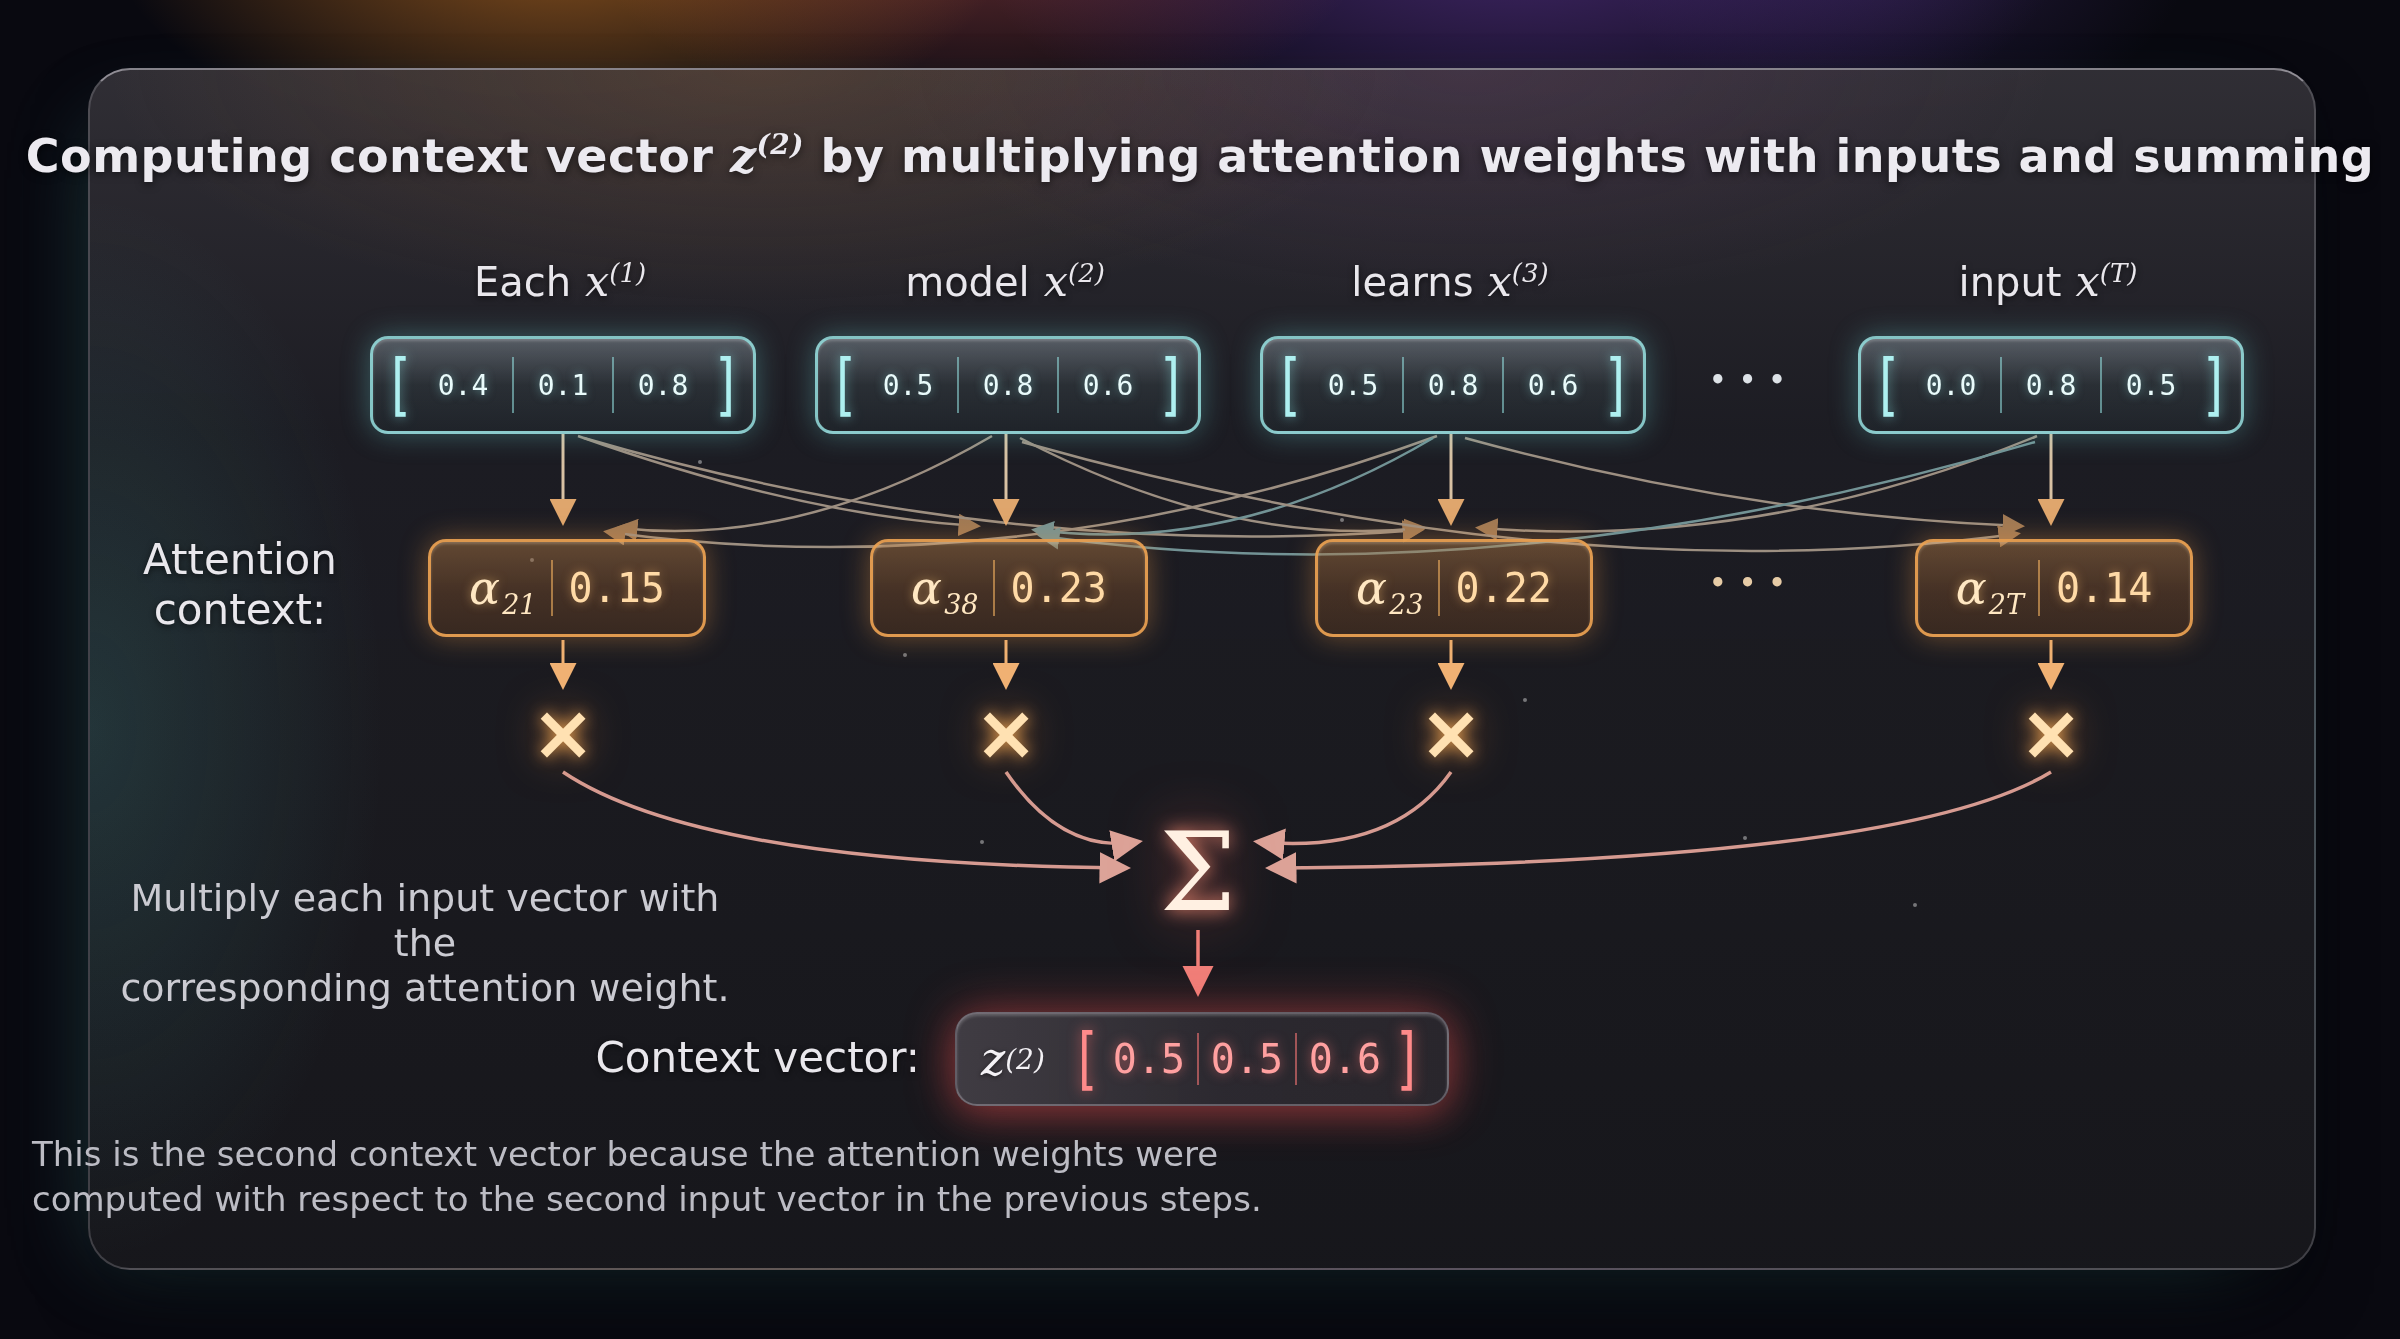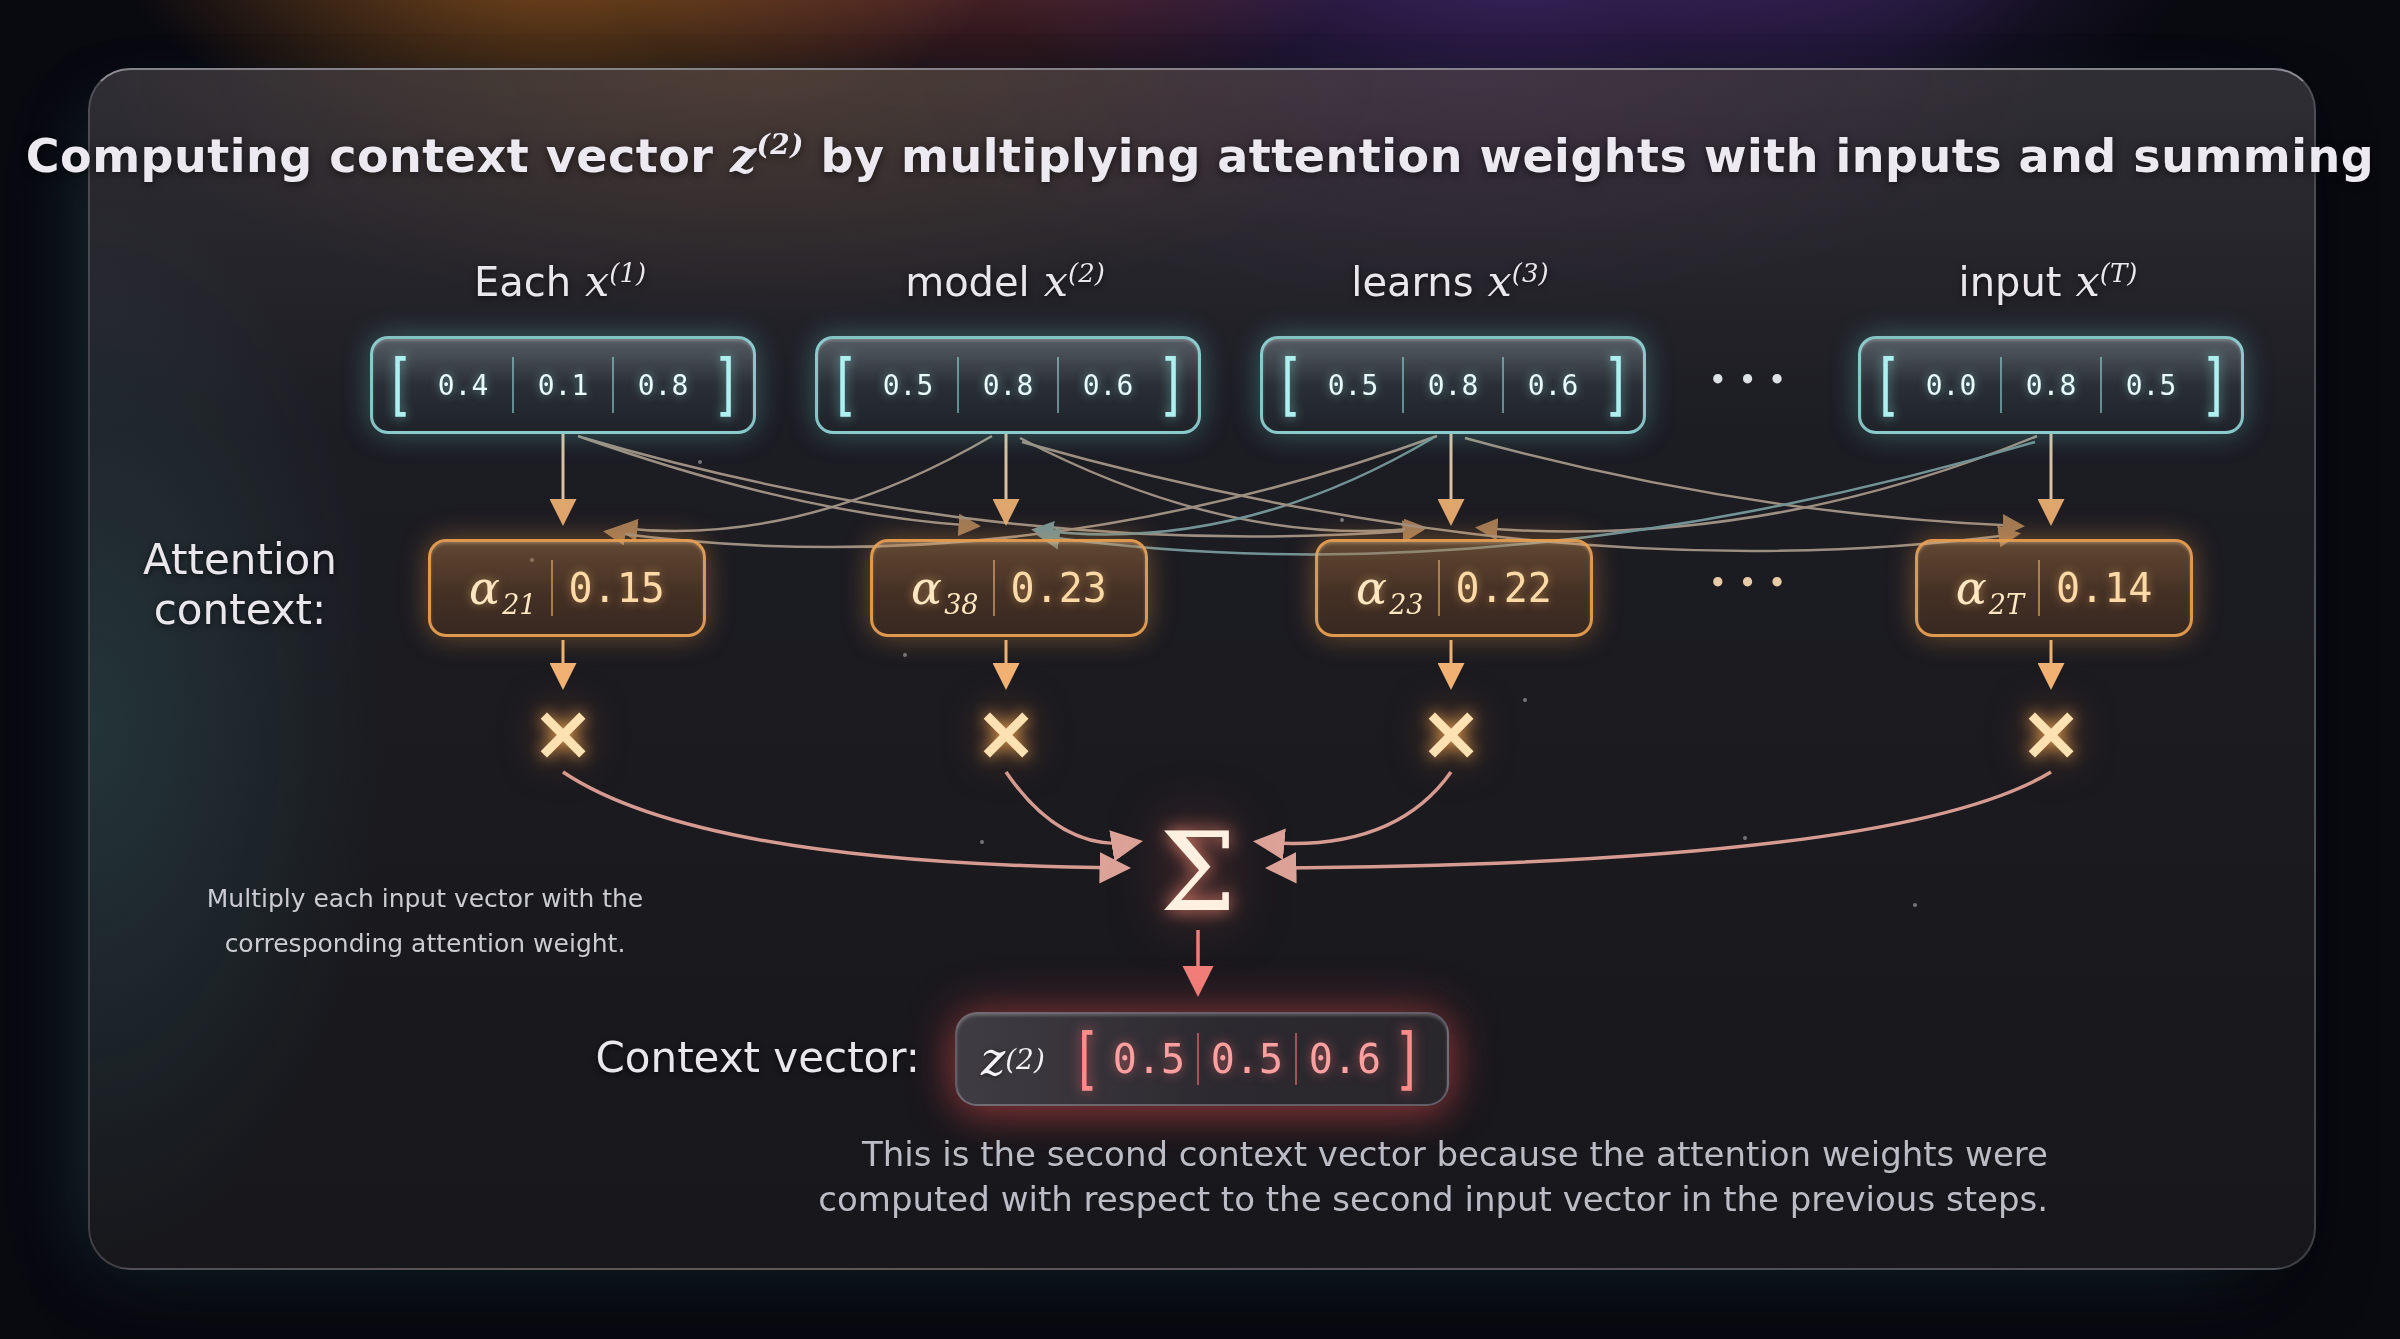"Multiply each input vector with" .note { font-size: 25px -> 38px }
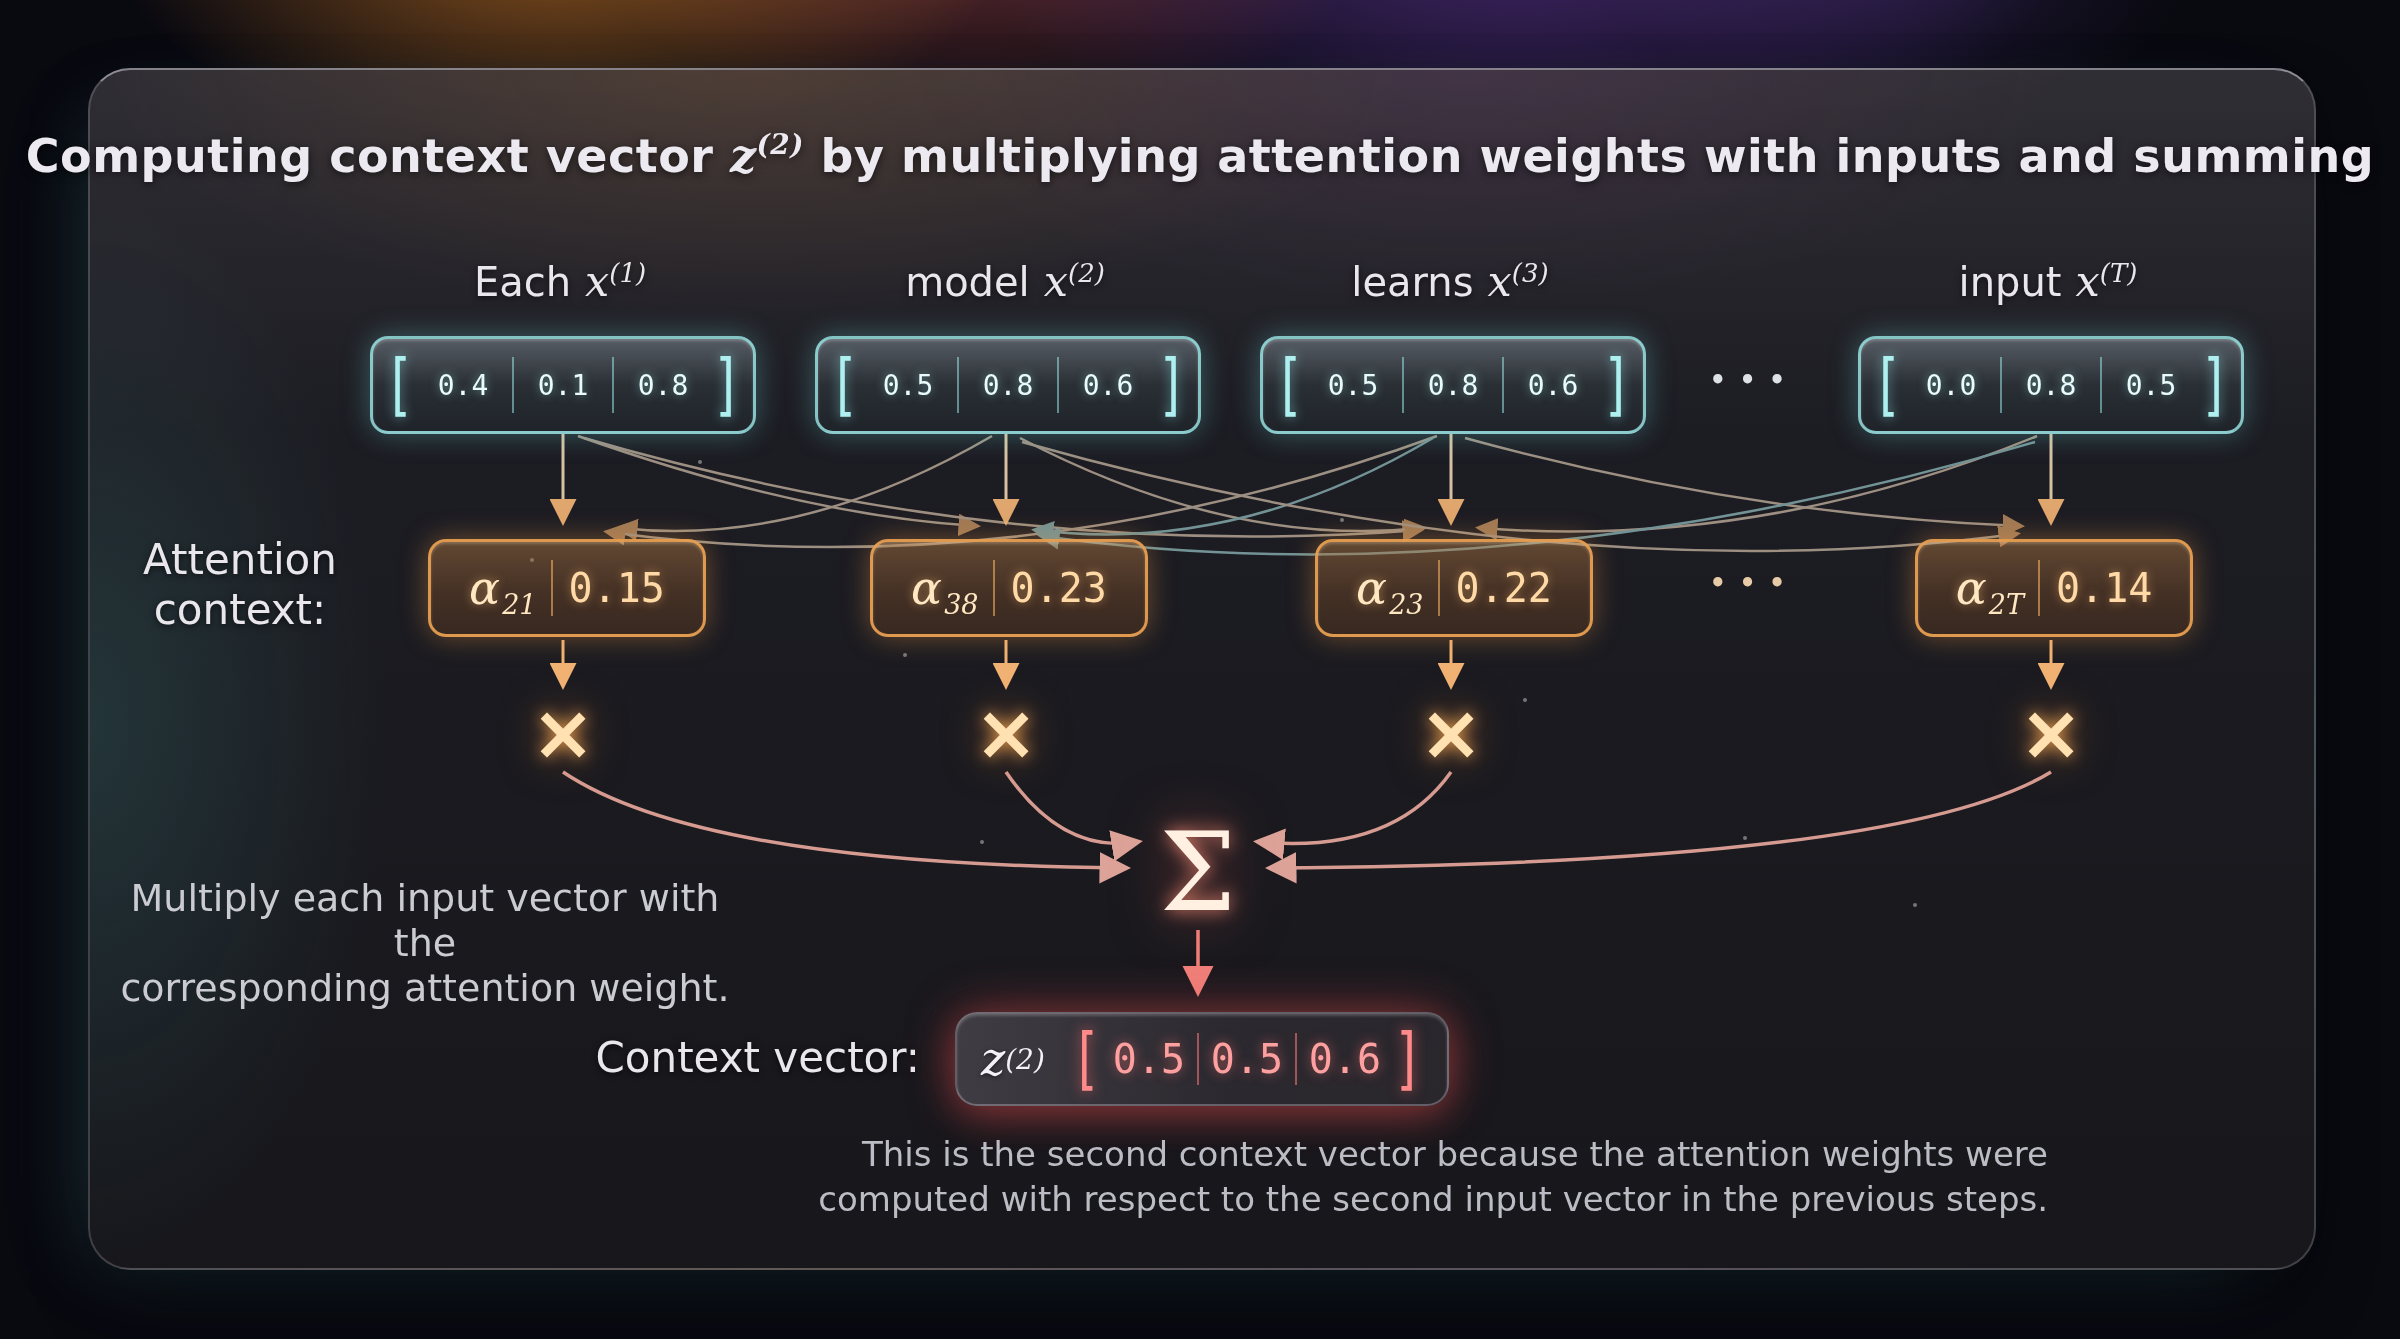"This is the second context" .caption { padding-left: none -> 32px; text-align: right -> left }
